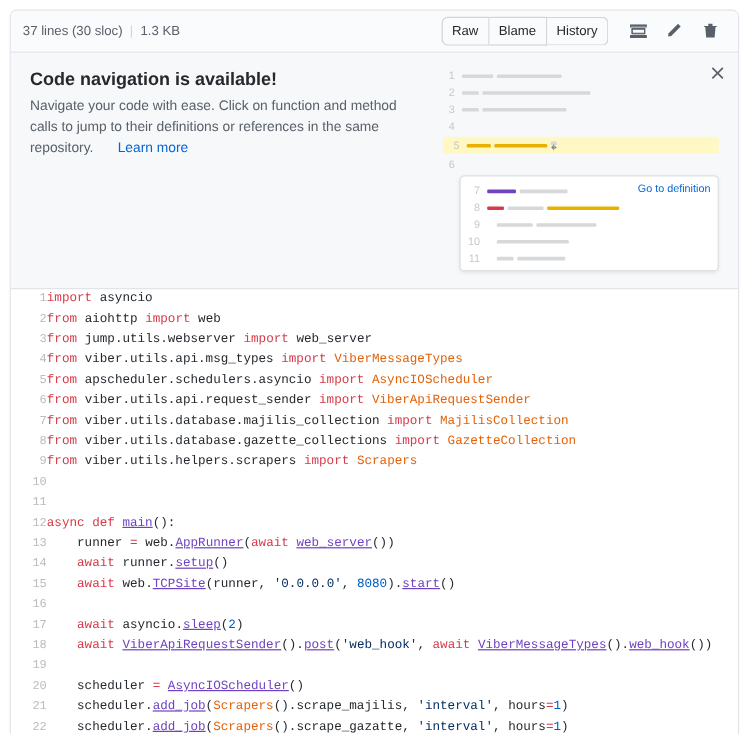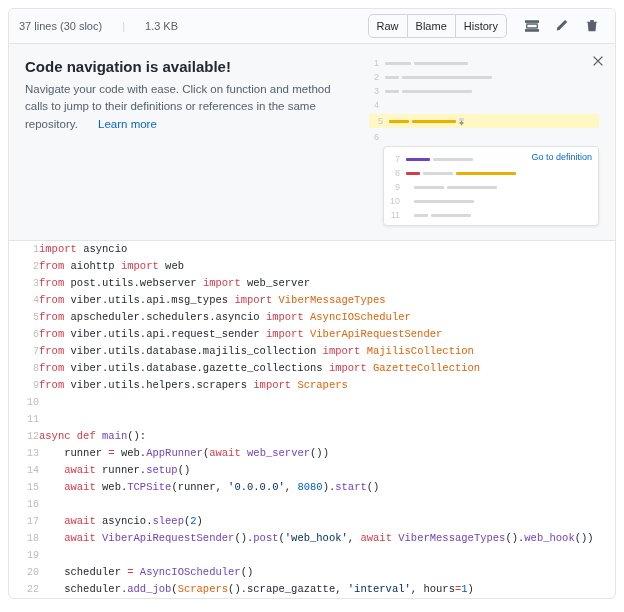"37 lines (30 sloc)" .file-info { gap: 20px -> 6px }
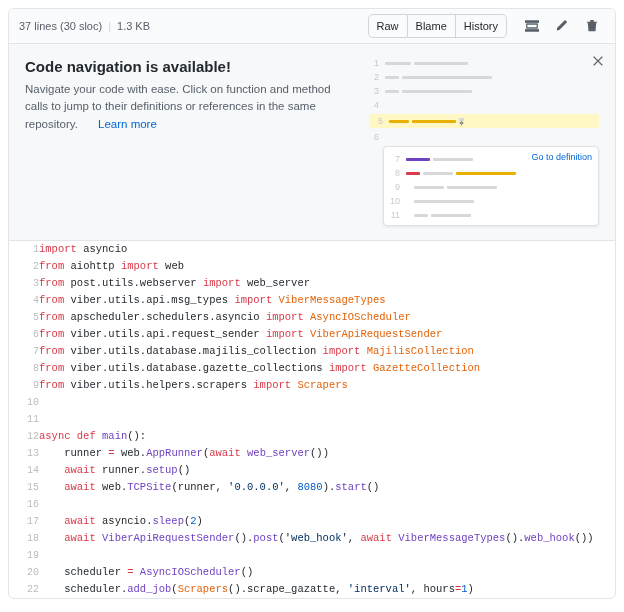"post.utils.webserver" span.nn { text: post.utils.webserver -> jump.utils.webserver }
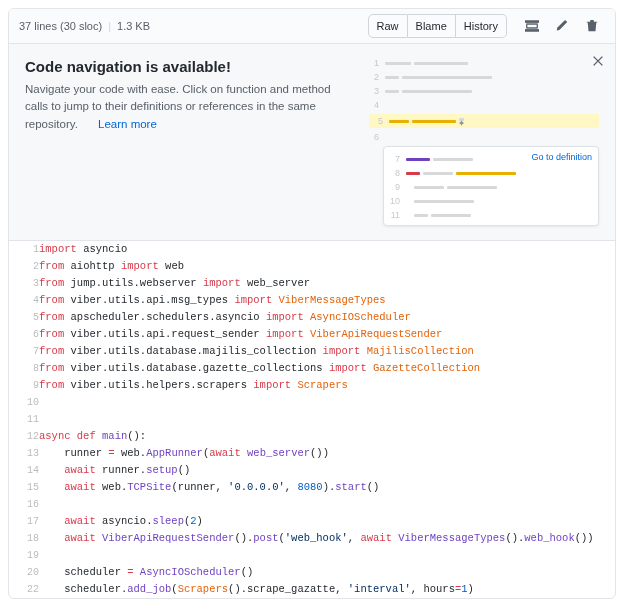"main" .nf { text-decoration: none -> underline }
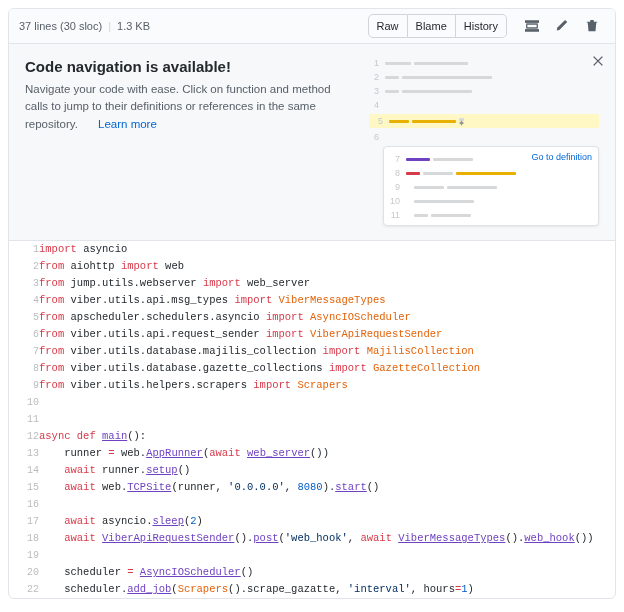"21" tr { html: none -> <tr> <td>21</td> <td> <span>scheduler.</span><span>add_job</span><span>(</span><span>Scrapers</span><span>().scrape_majilis, </span><span>'interval'</span><span>, </span><span>hours</span><span>=</span><span>1</span><span>)</span></td> </tr> }
